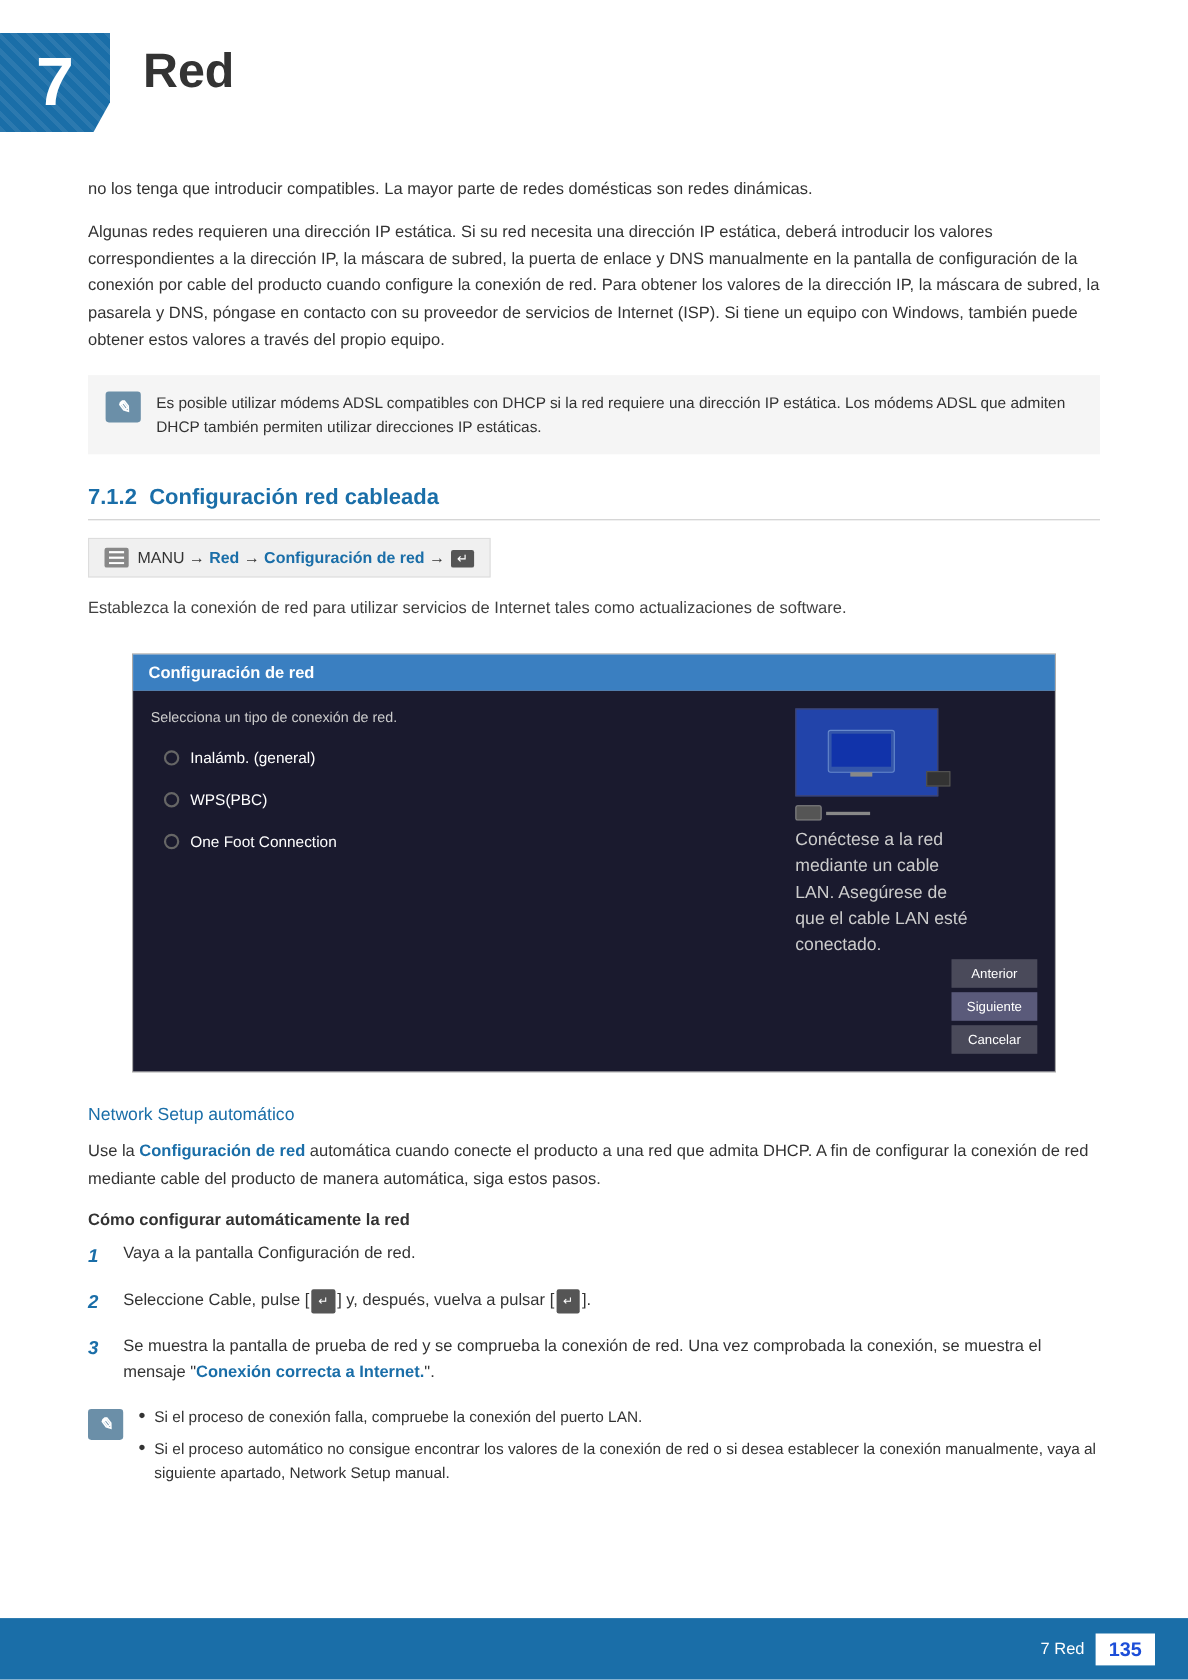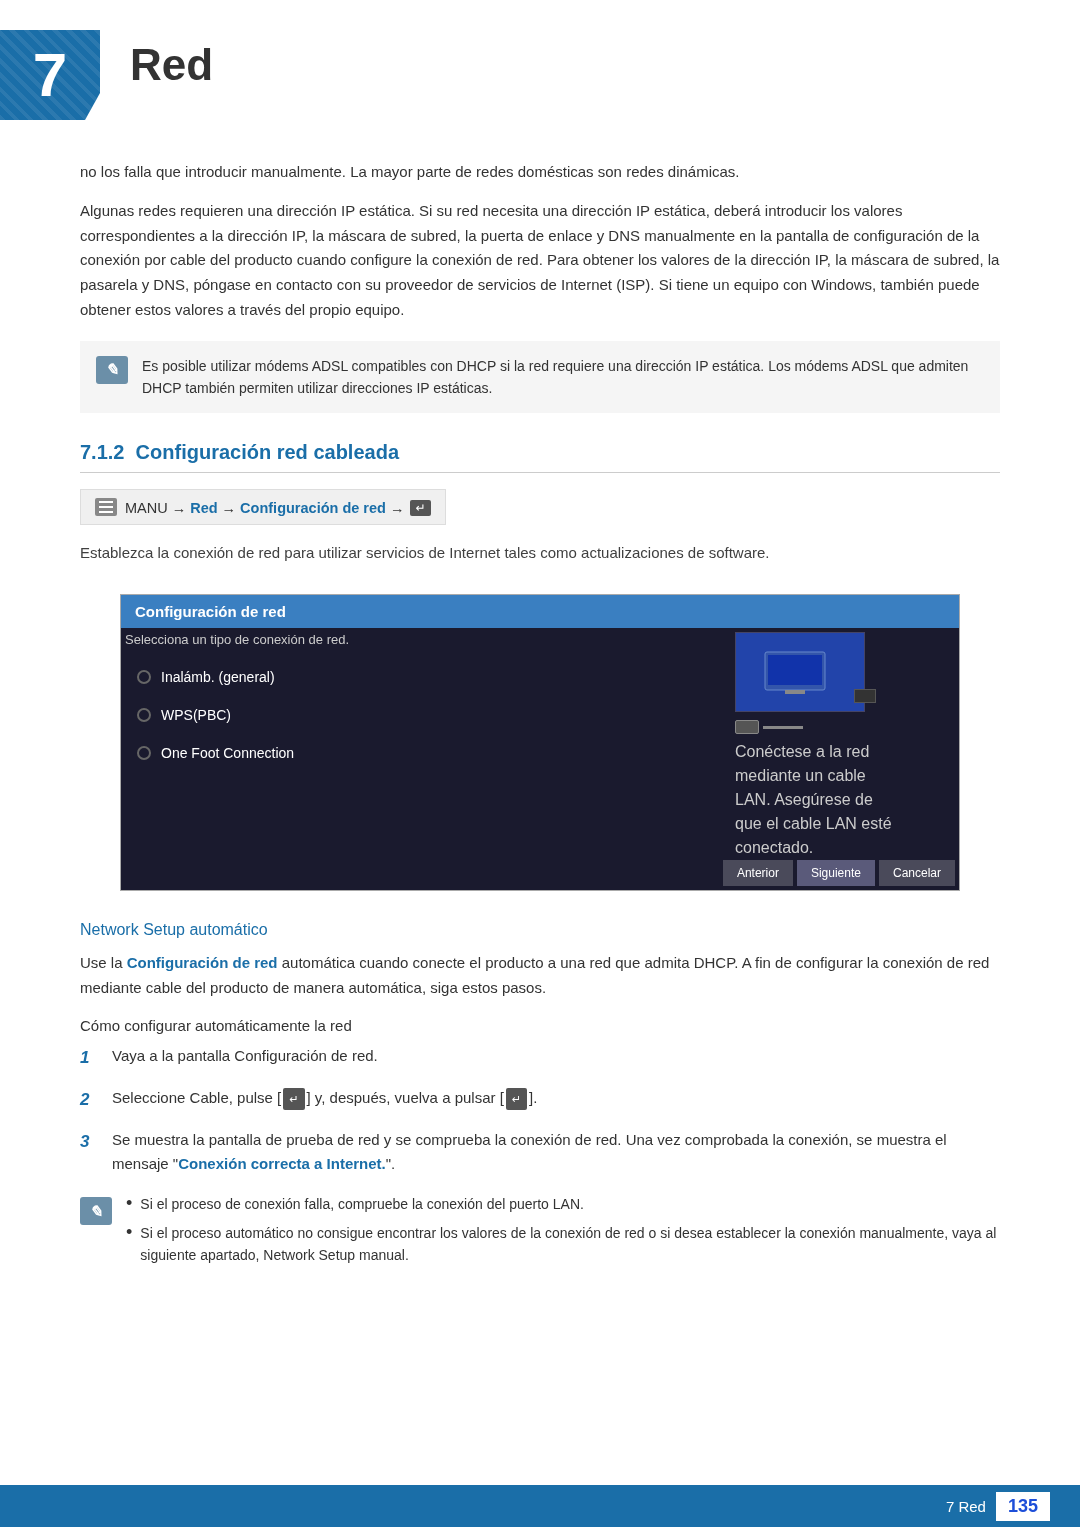"no los falla que introducir" p.intro-text { text: falla que introducir manualmente -> tenga que introducir compatibles }
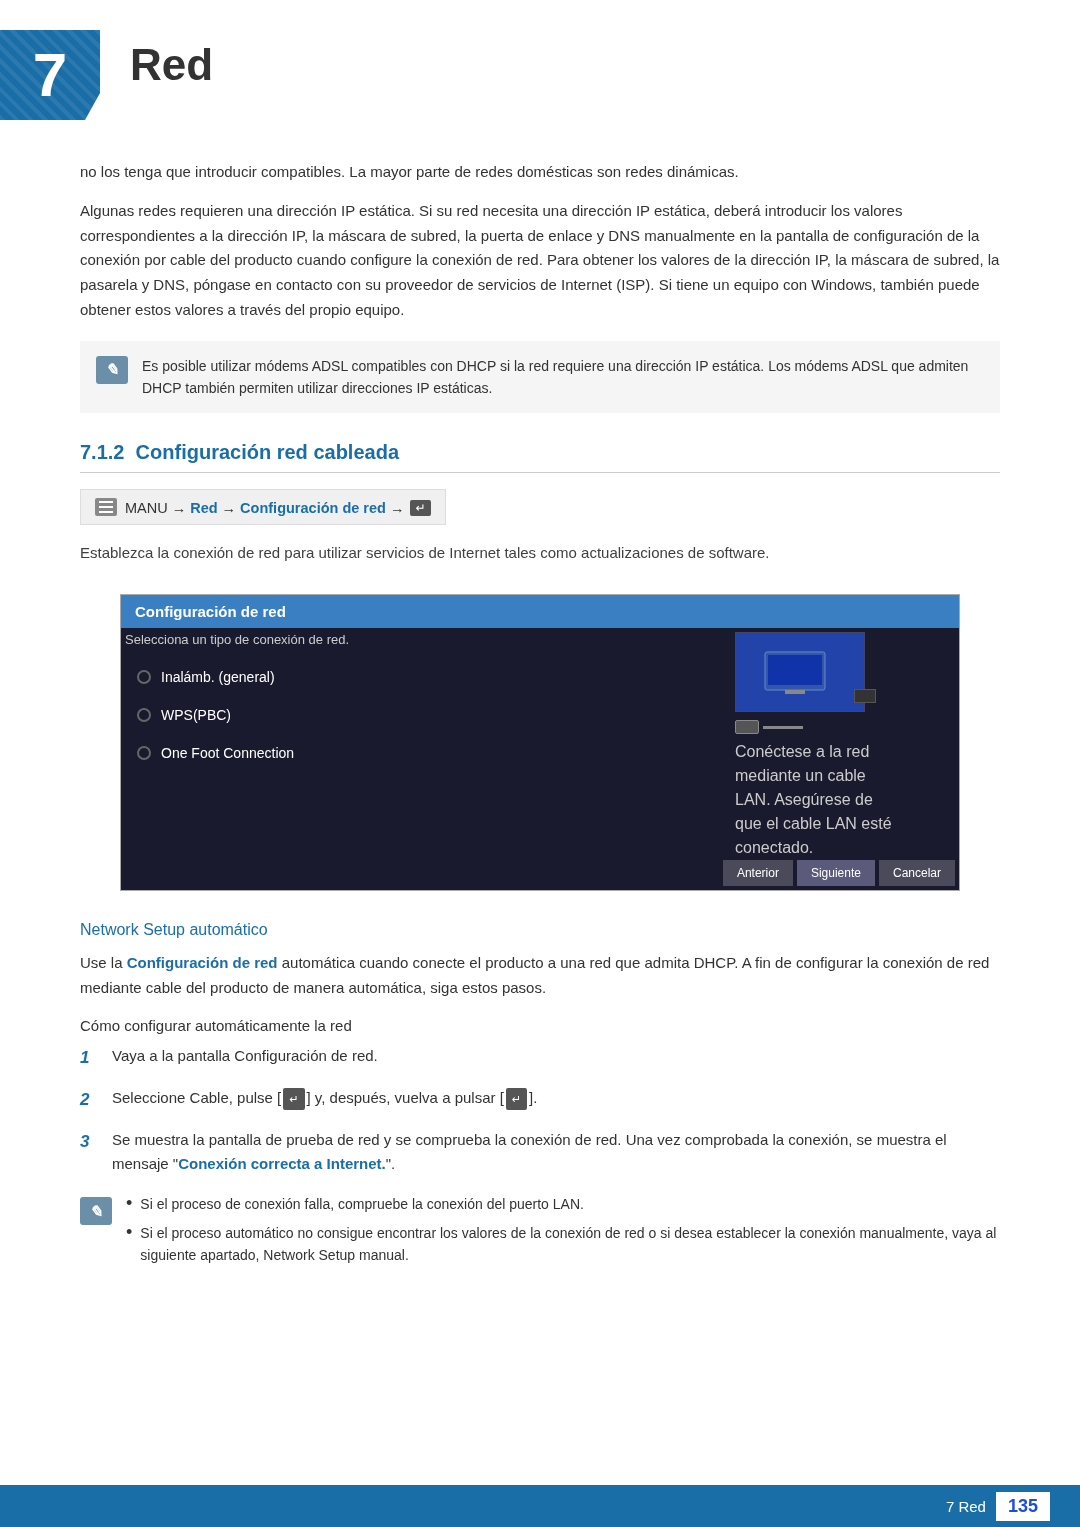"Selecciona un tipo de conexión" .ui-body { padding: 4px -> 16px }
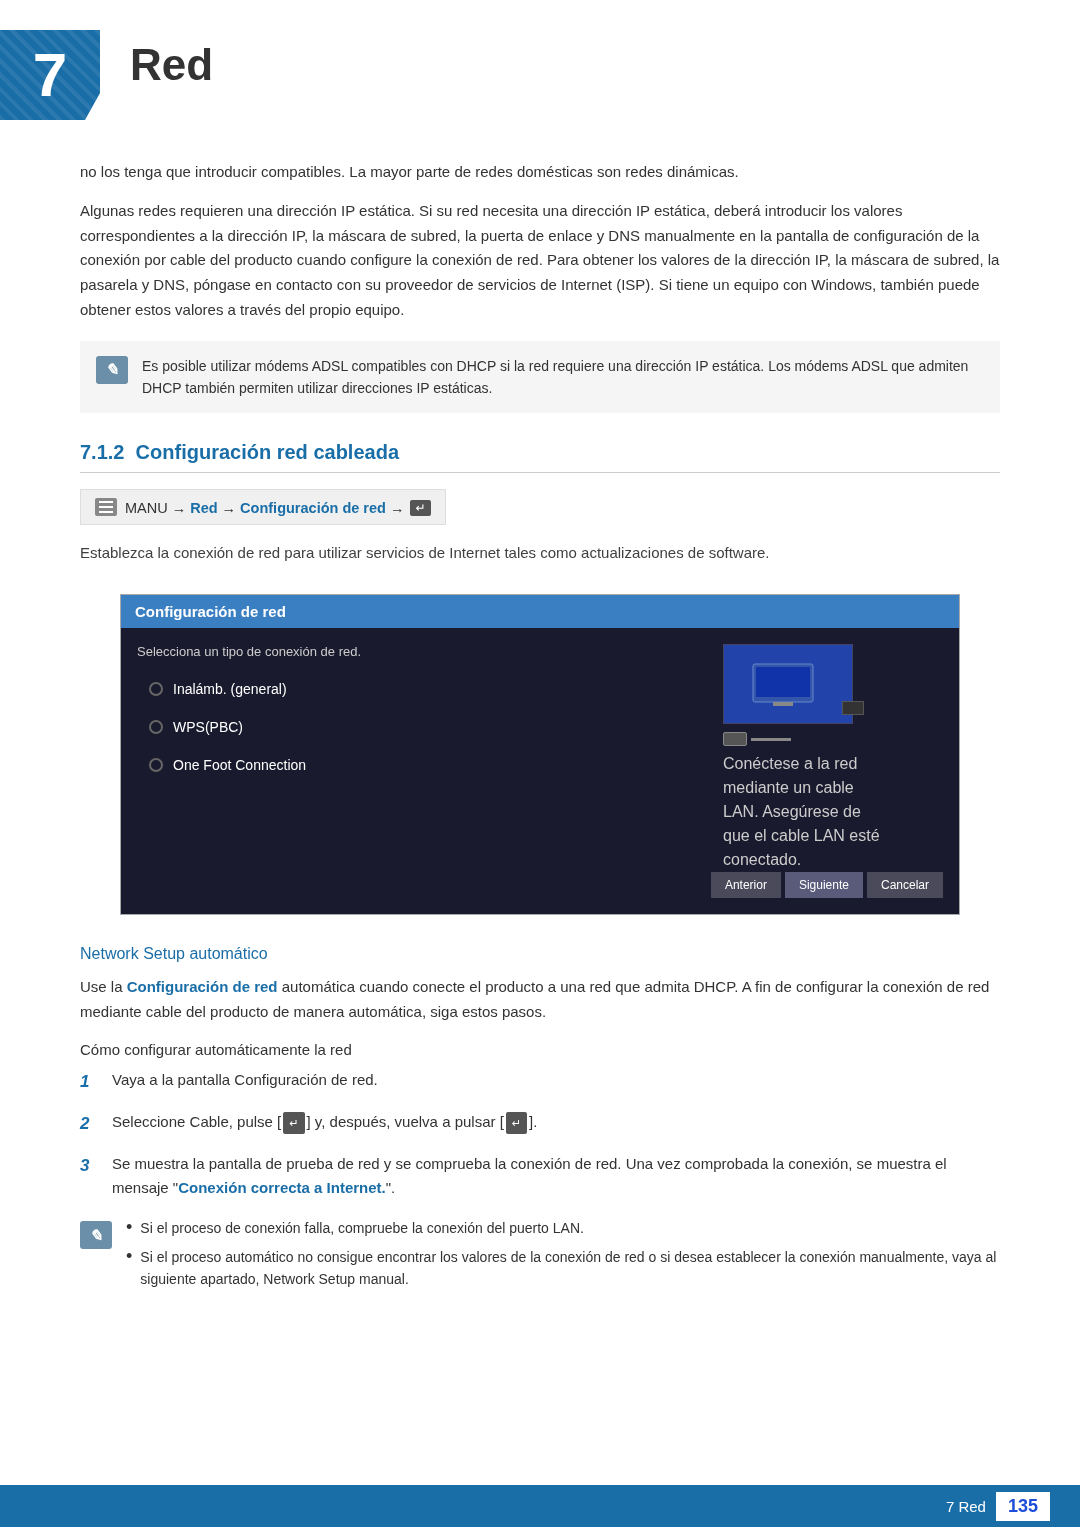"Anterior" .ui-buttons { flex-direction: row -> column }
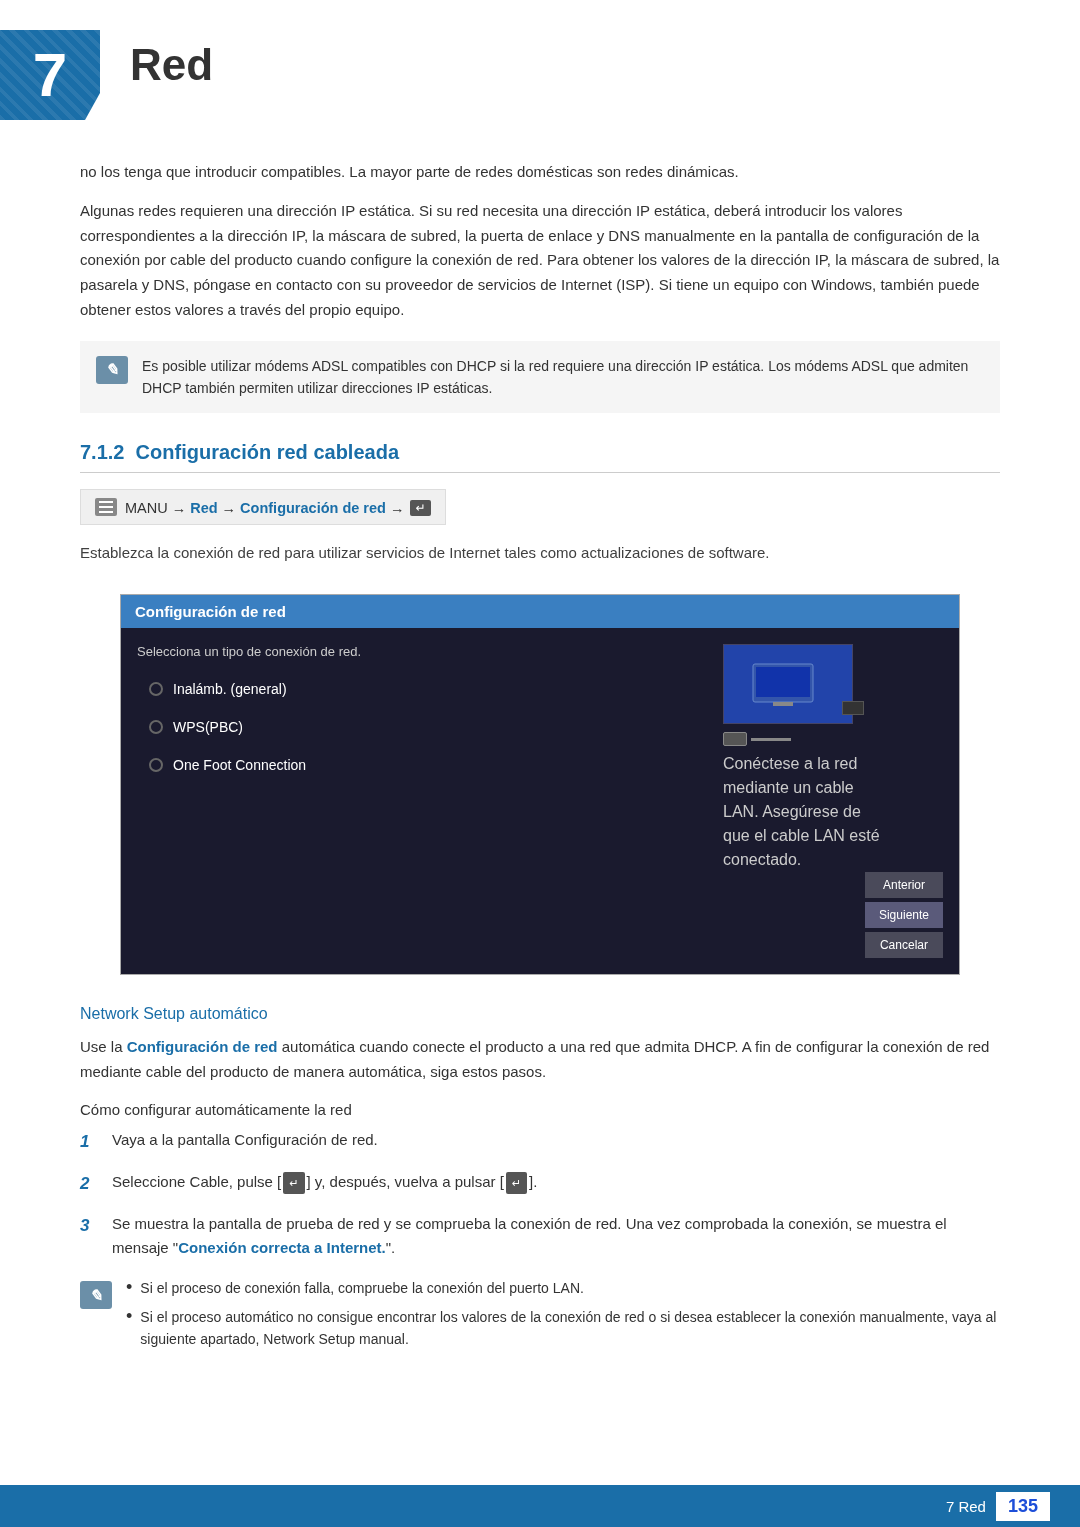"Cómo configurar automáticamente la red" .sub-sub-heading { font-weight: normal -> bold }
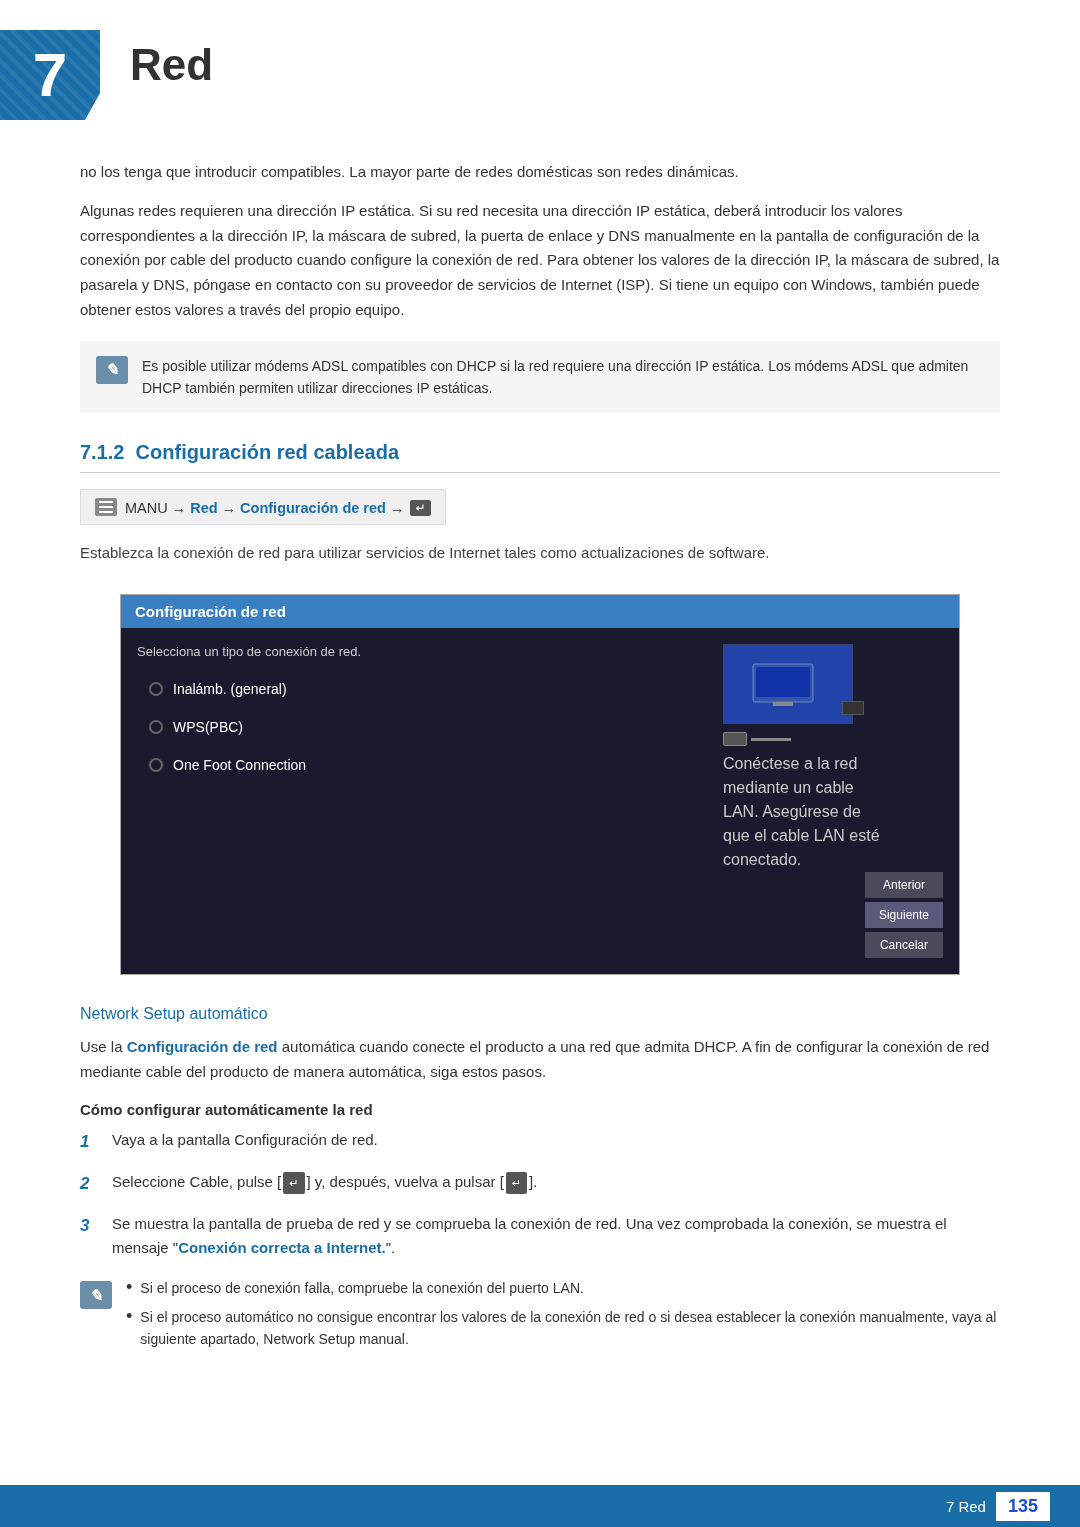"7 Red" .page-footer { height: 42px -> 56px }
